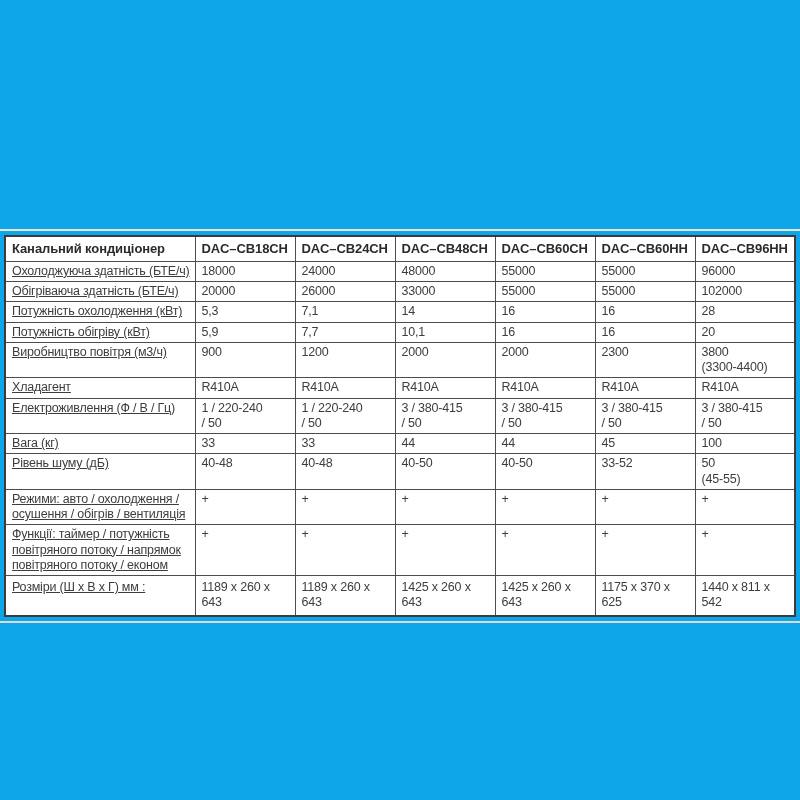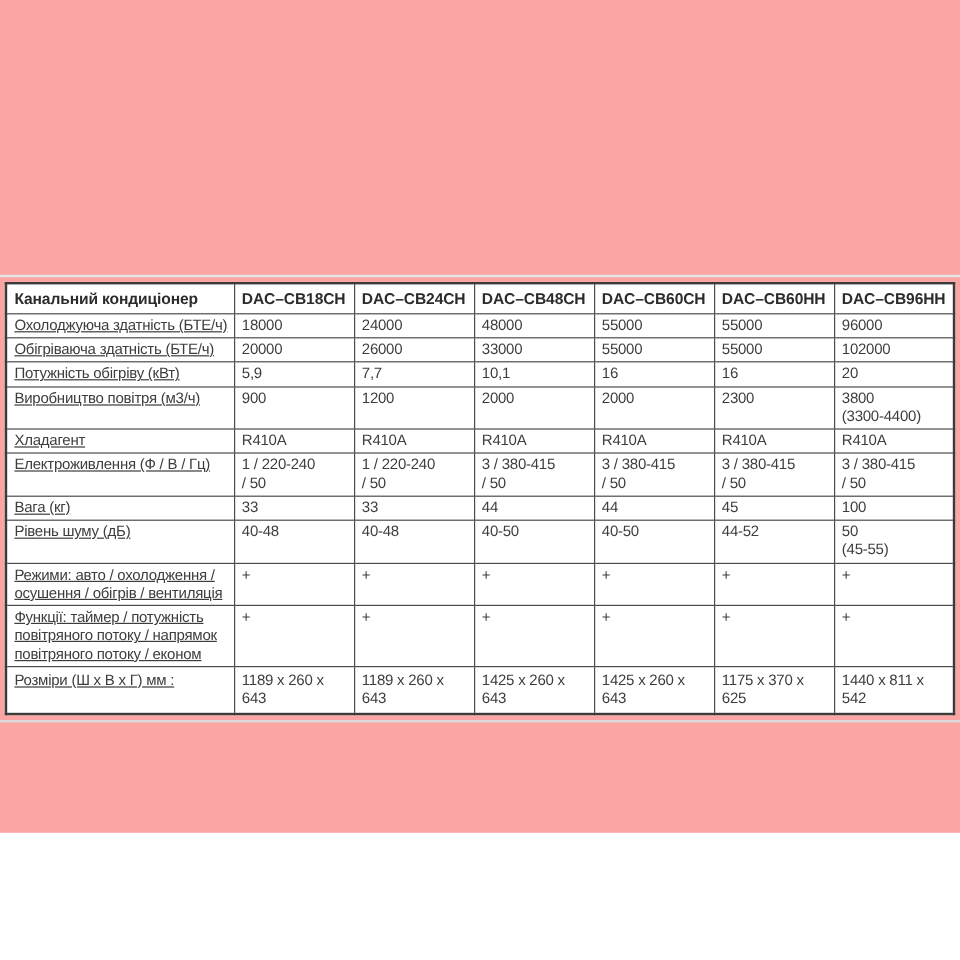"Канальний кондиціонер" .page { background: #fca5a5 -> #0ea5e9; height: 694px -> 800px }
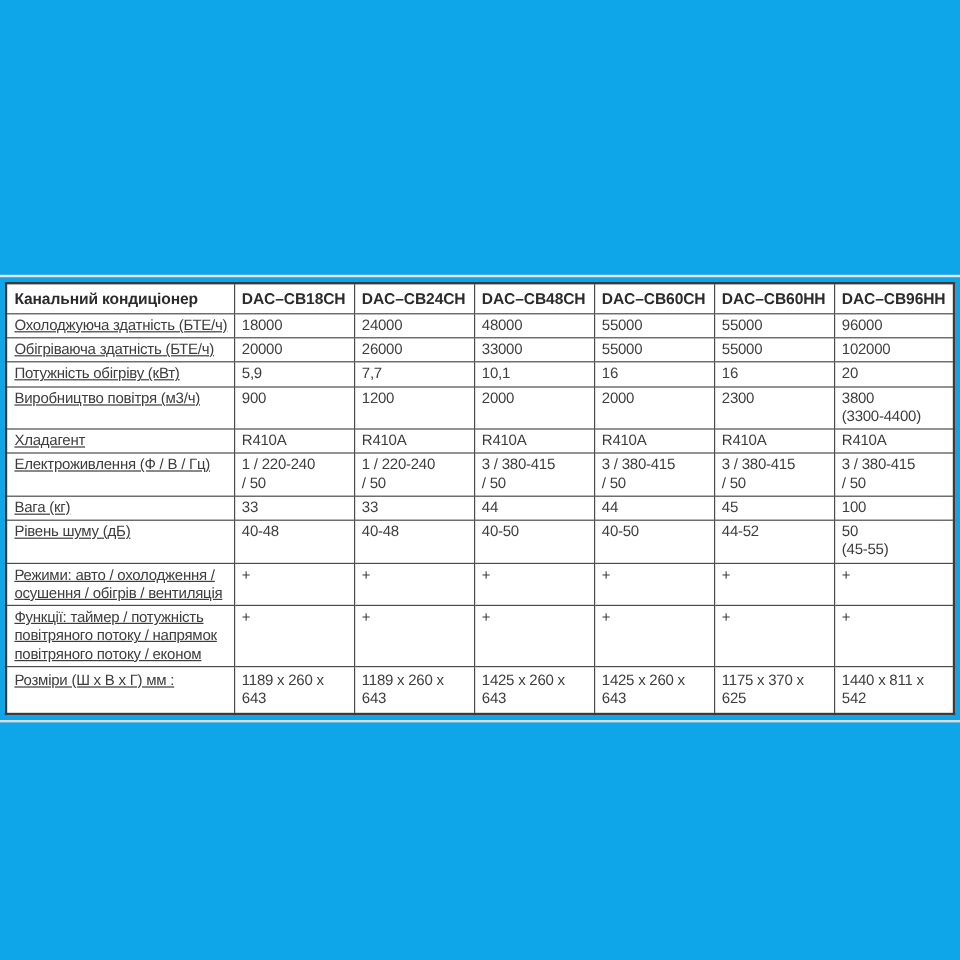"Потужність охолодження (кВт)" tr { html: none -> <tr> <th>Потужність охолодження (кВт)</th> <td>5,3</td> <td>7,1</td> <td>14</td> <td>16</td> <td>16</td> <td>28</td> </tr> }
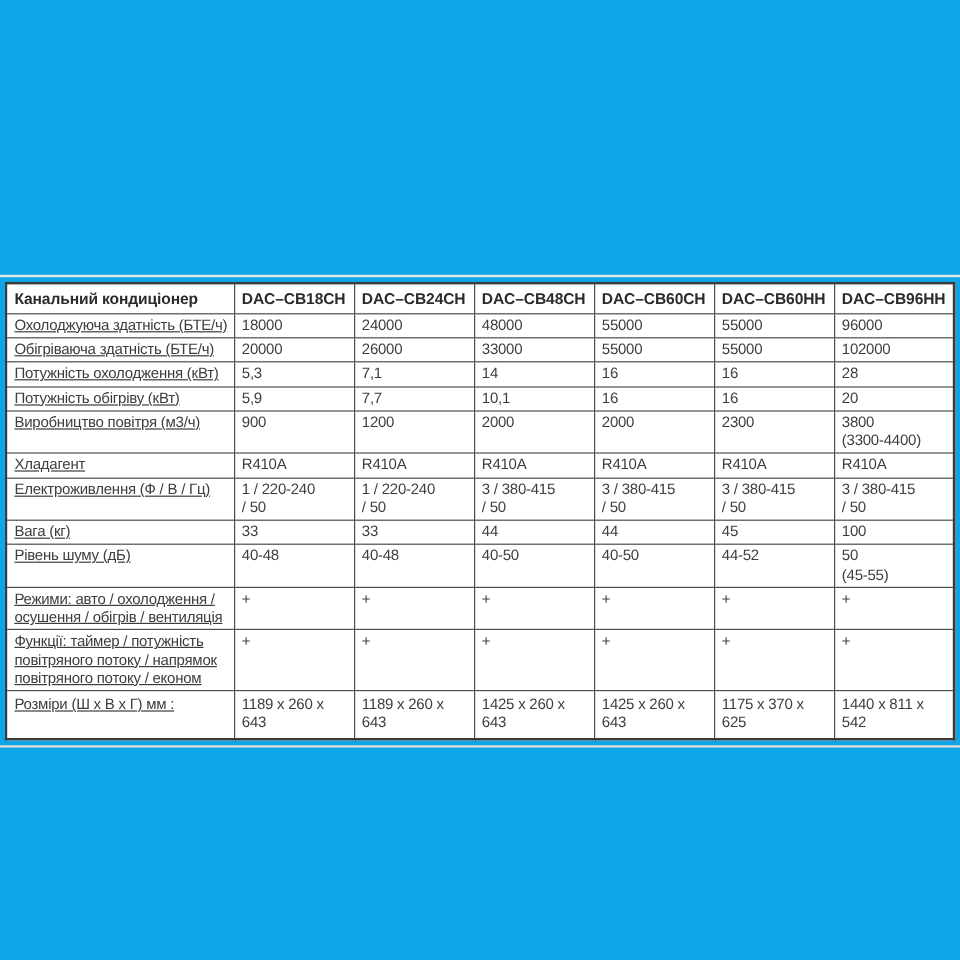"44-52" td { text: 44-52 -> 33-52 }
